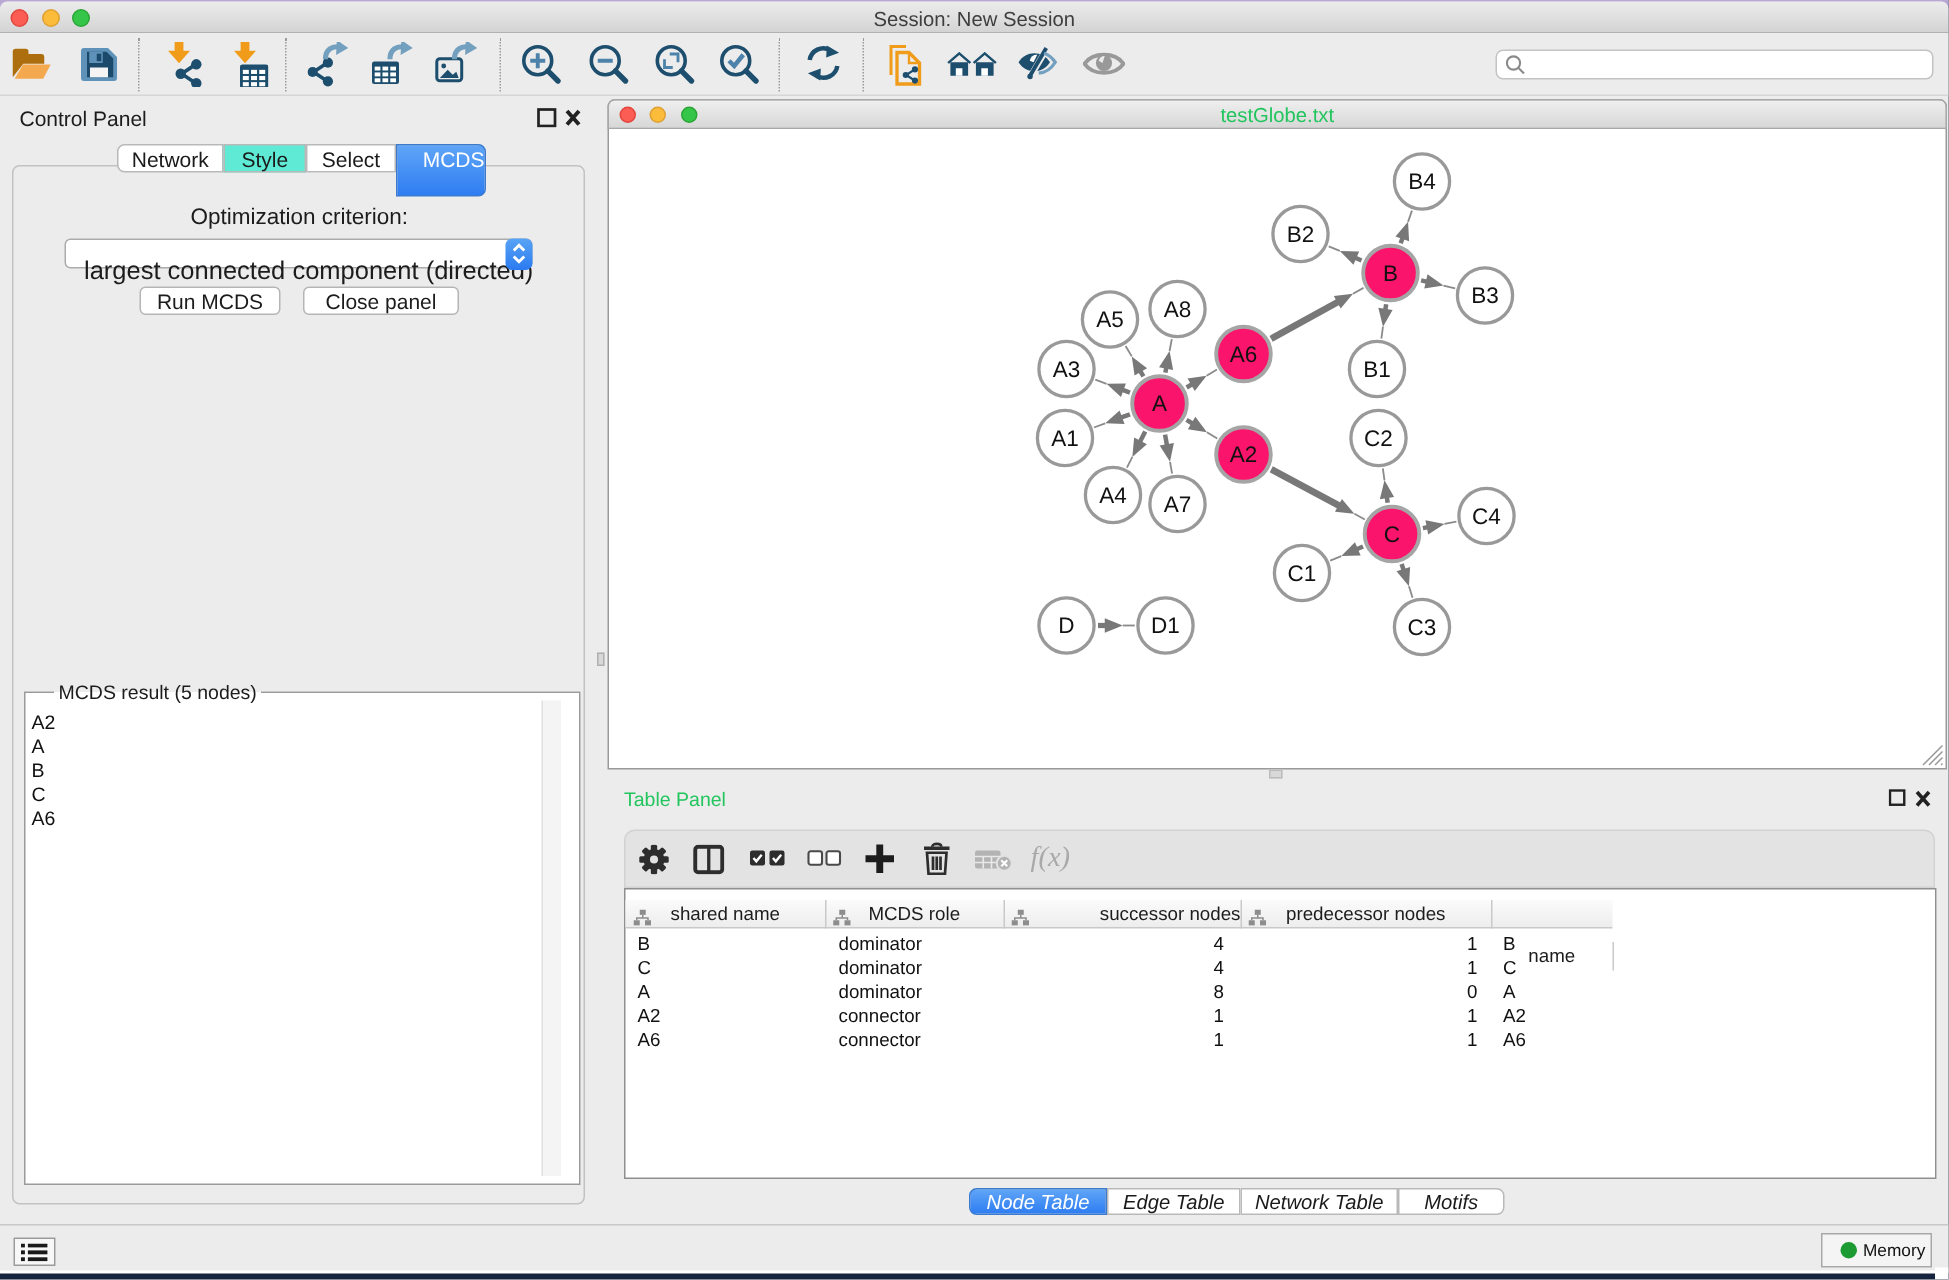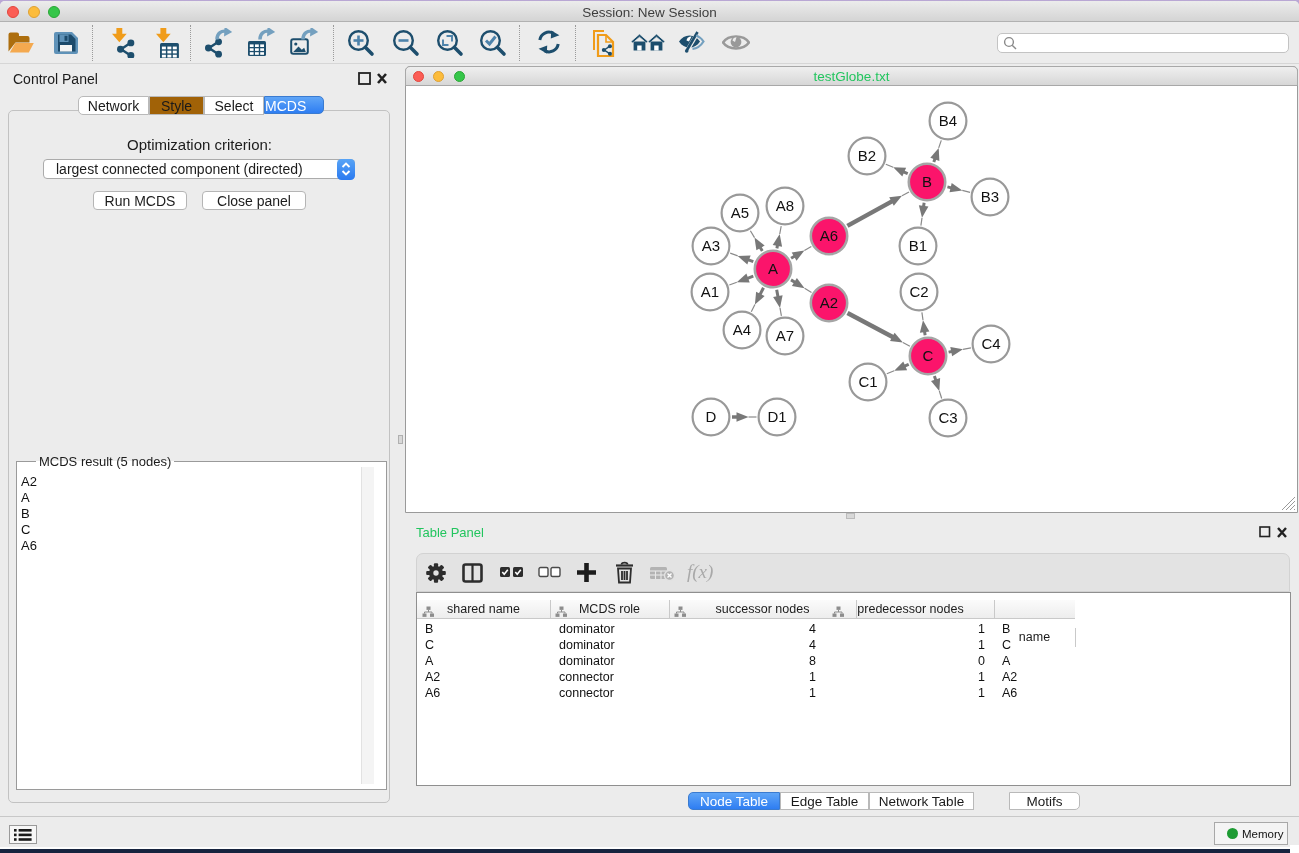"Style" div { background: #a16207 -> #5eead4 }
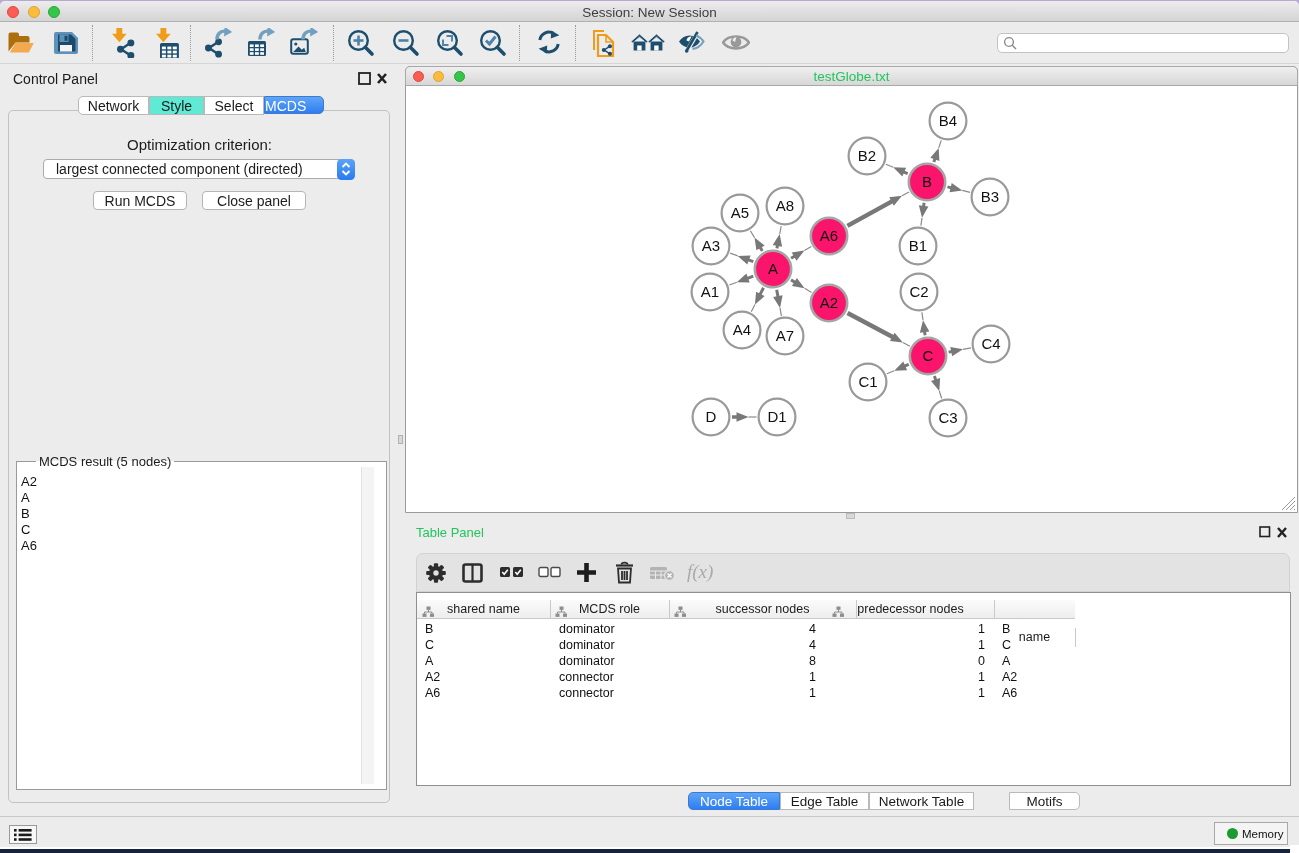"MCDS" div { height: 18px -> 35px; text-align: left -> right }
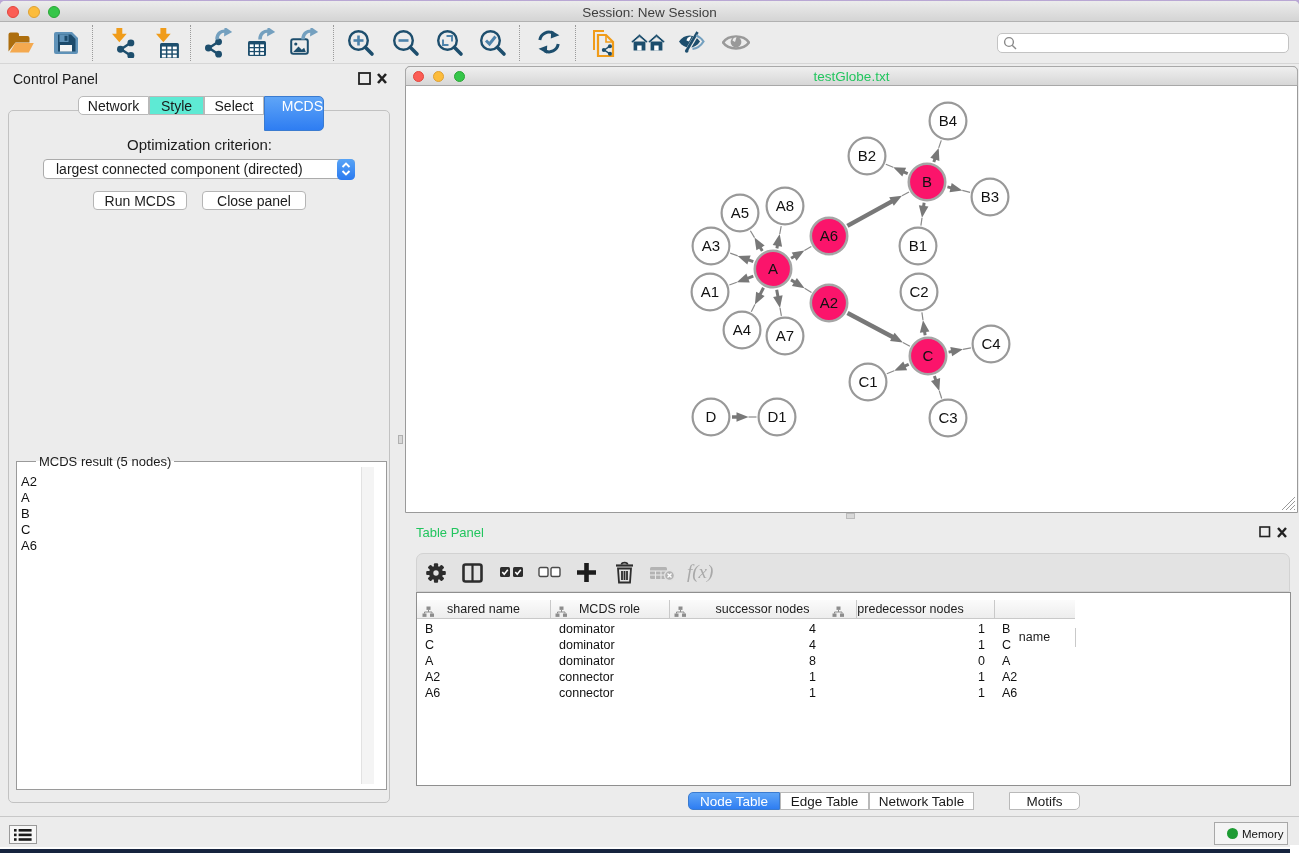"largest connected component (directed)" div.abs { font-size: 14px -> 17px; top: 161px -> 171px }
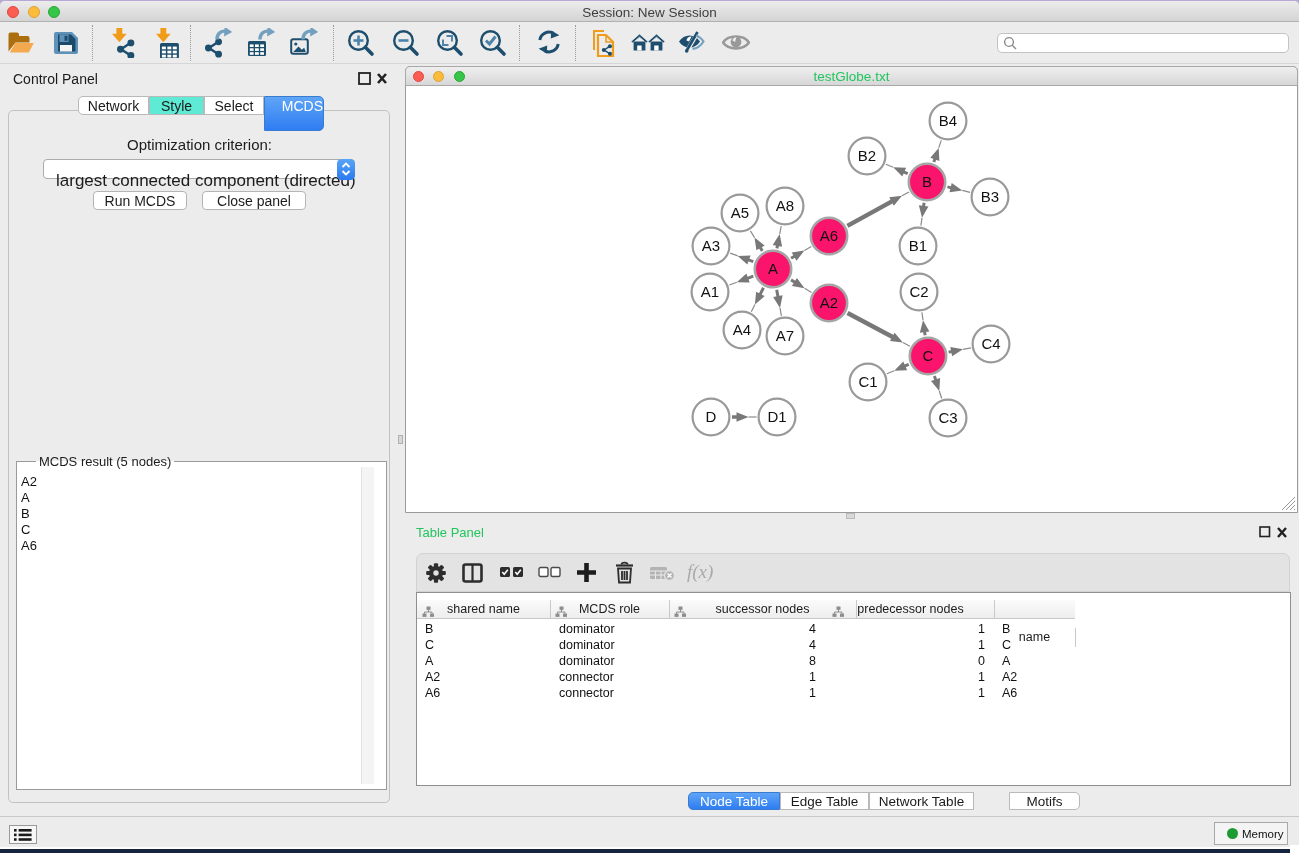"successor nodes" div { text-align: center -> right; width: 188px -> 159px }
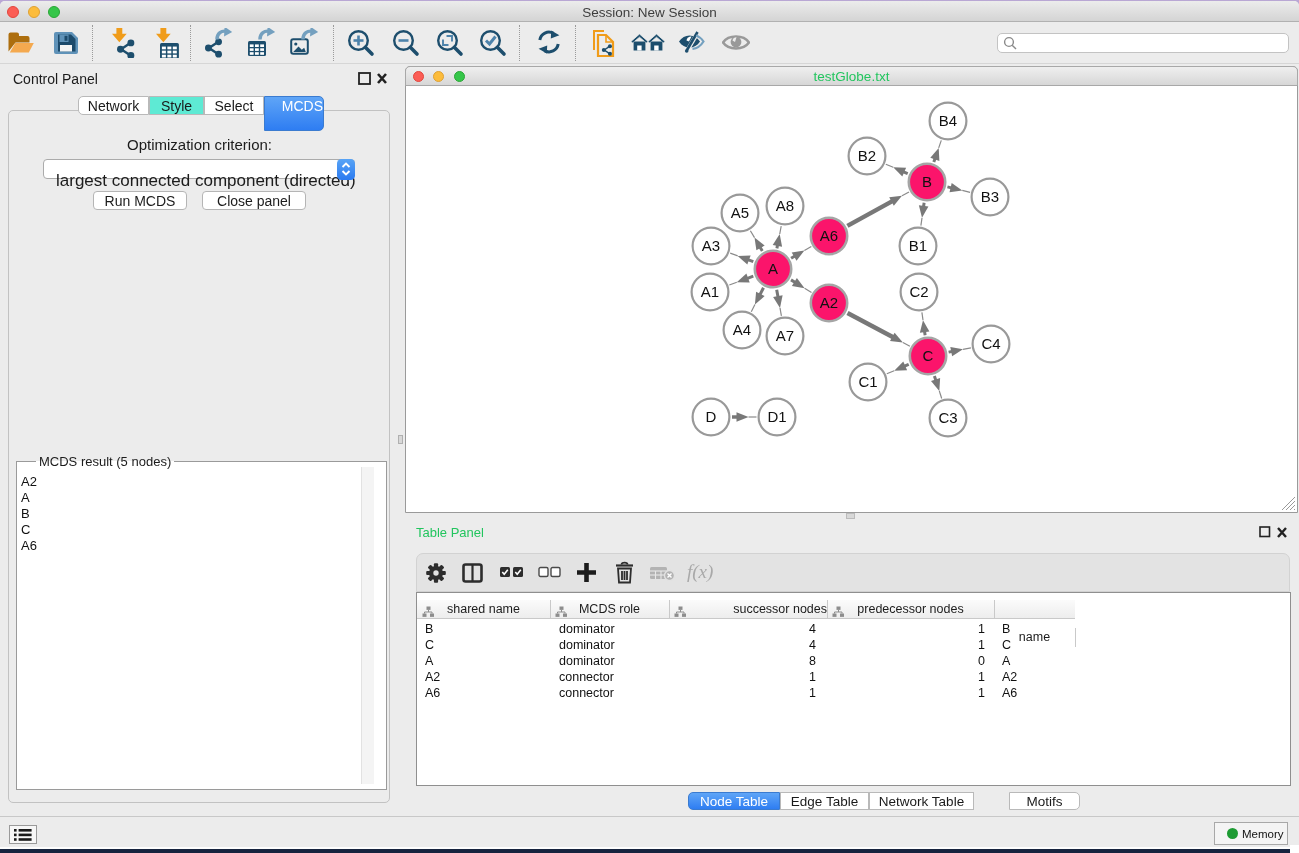"Node Table" div.abs { font-style: none -> italic; left: 688px -> 646px }
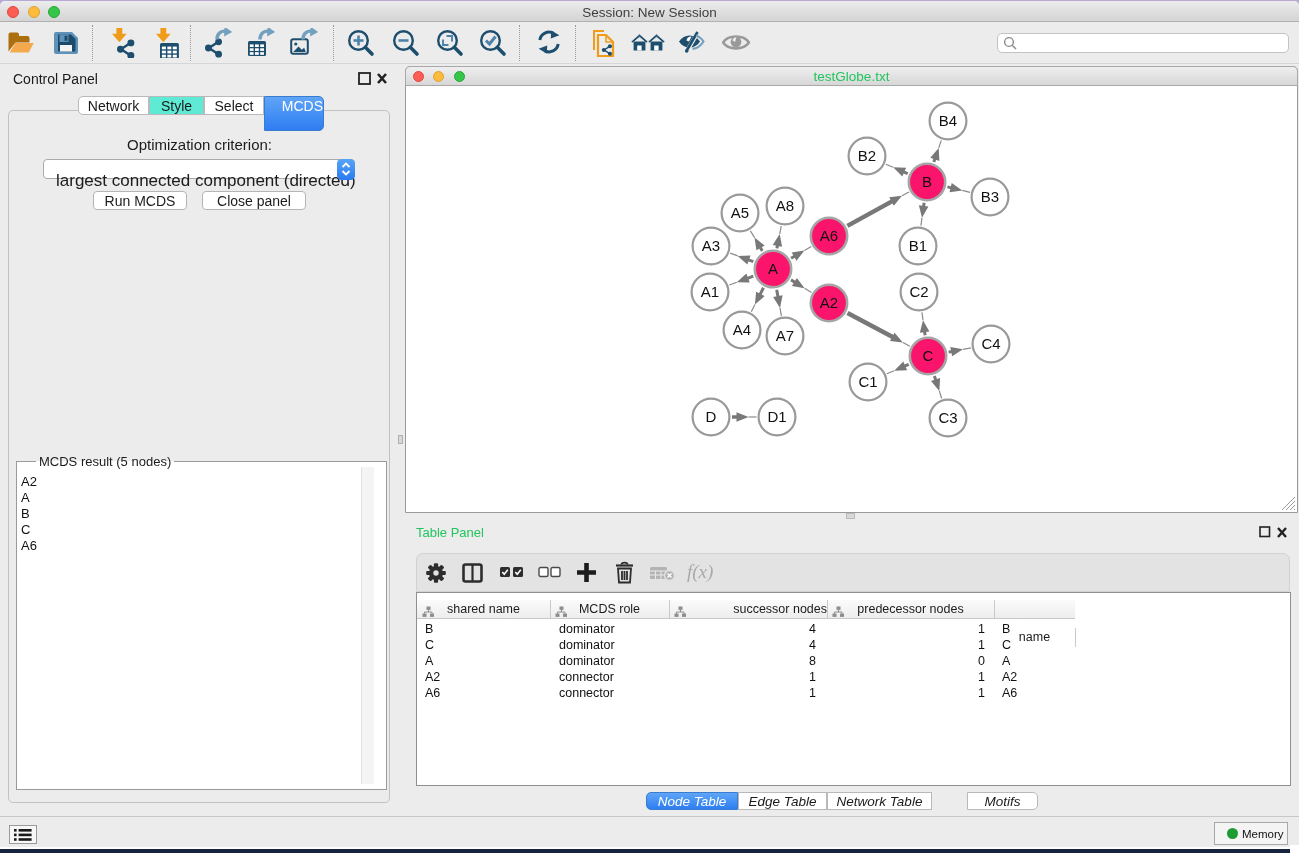"Motifs" div { margin-left: 35px -> none }
